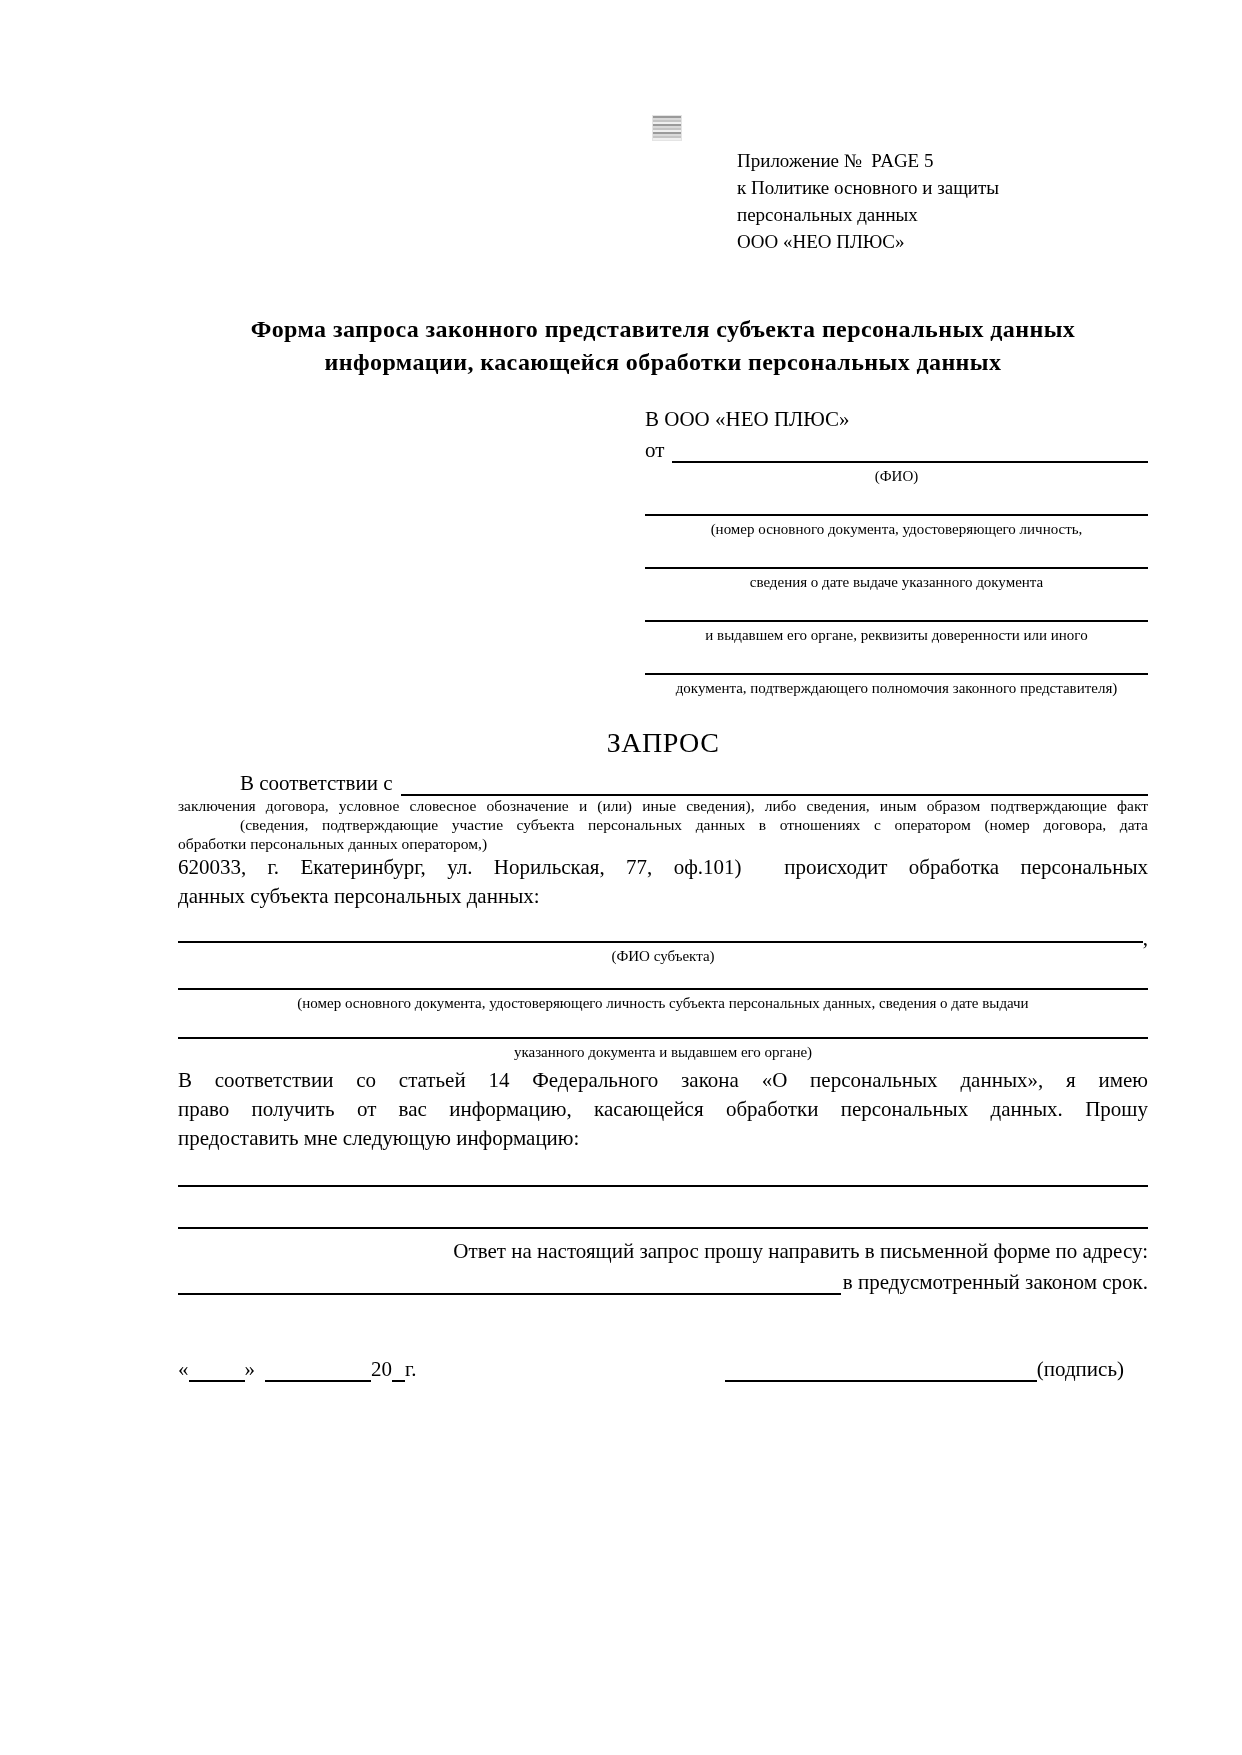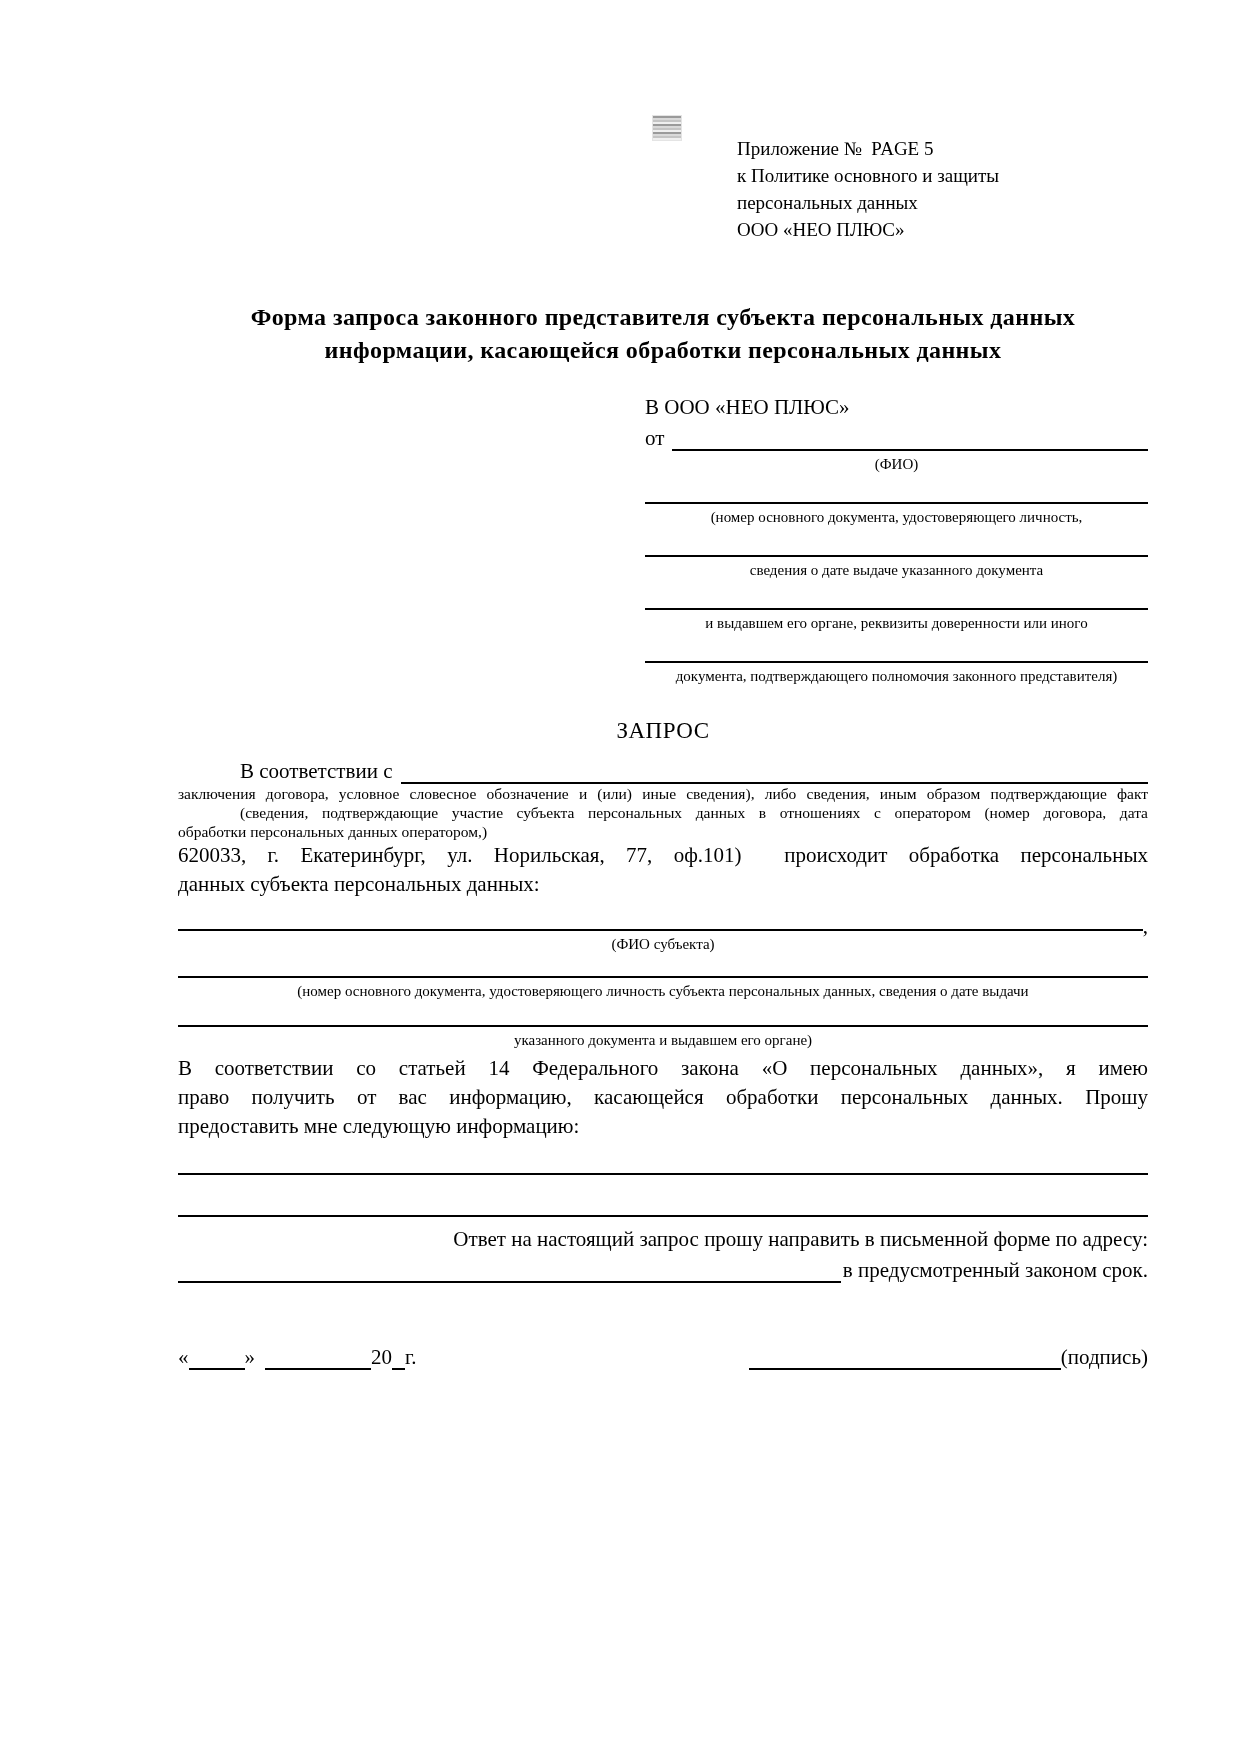"Приложение № PAGE 5" .content { top: 0 -> 12px }
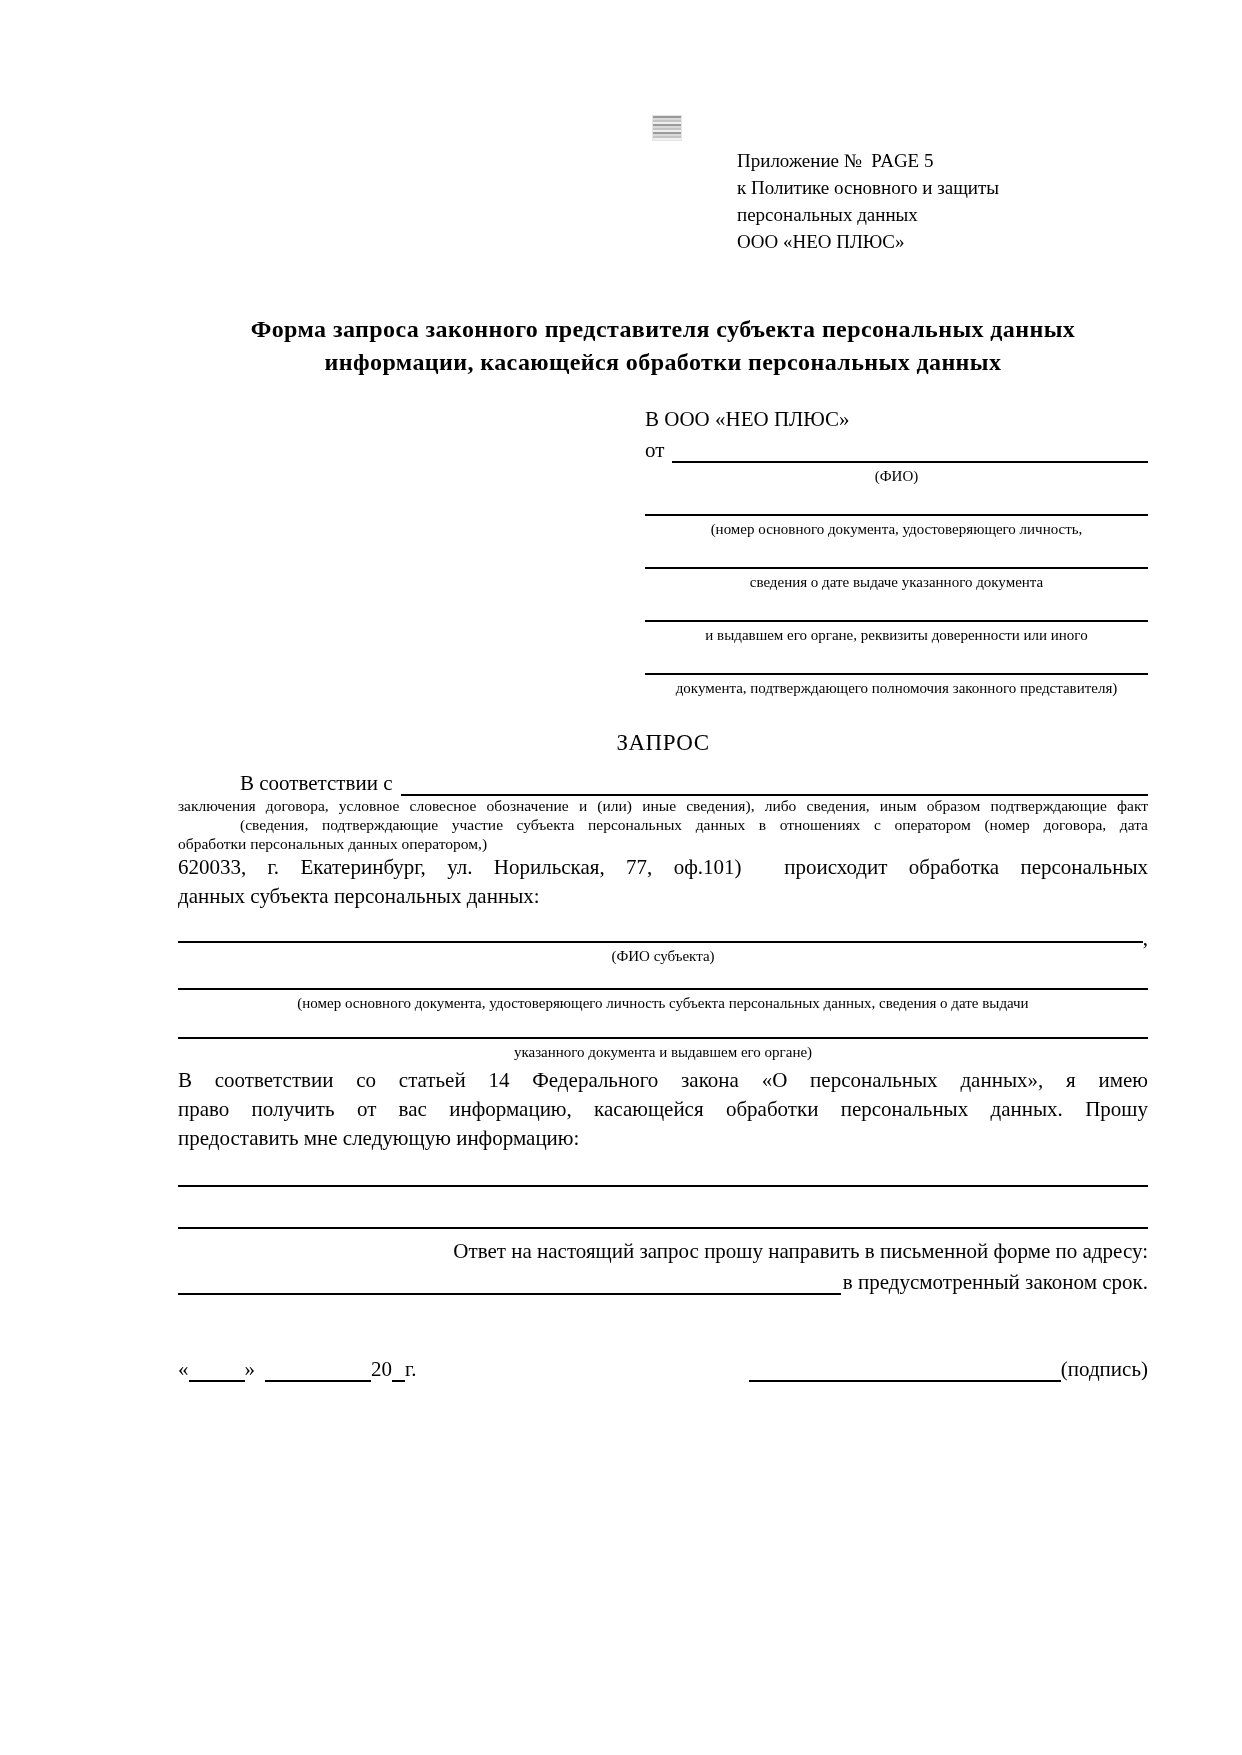"ЗАПРОС" .zapros { font-size: 23px -> 28px }
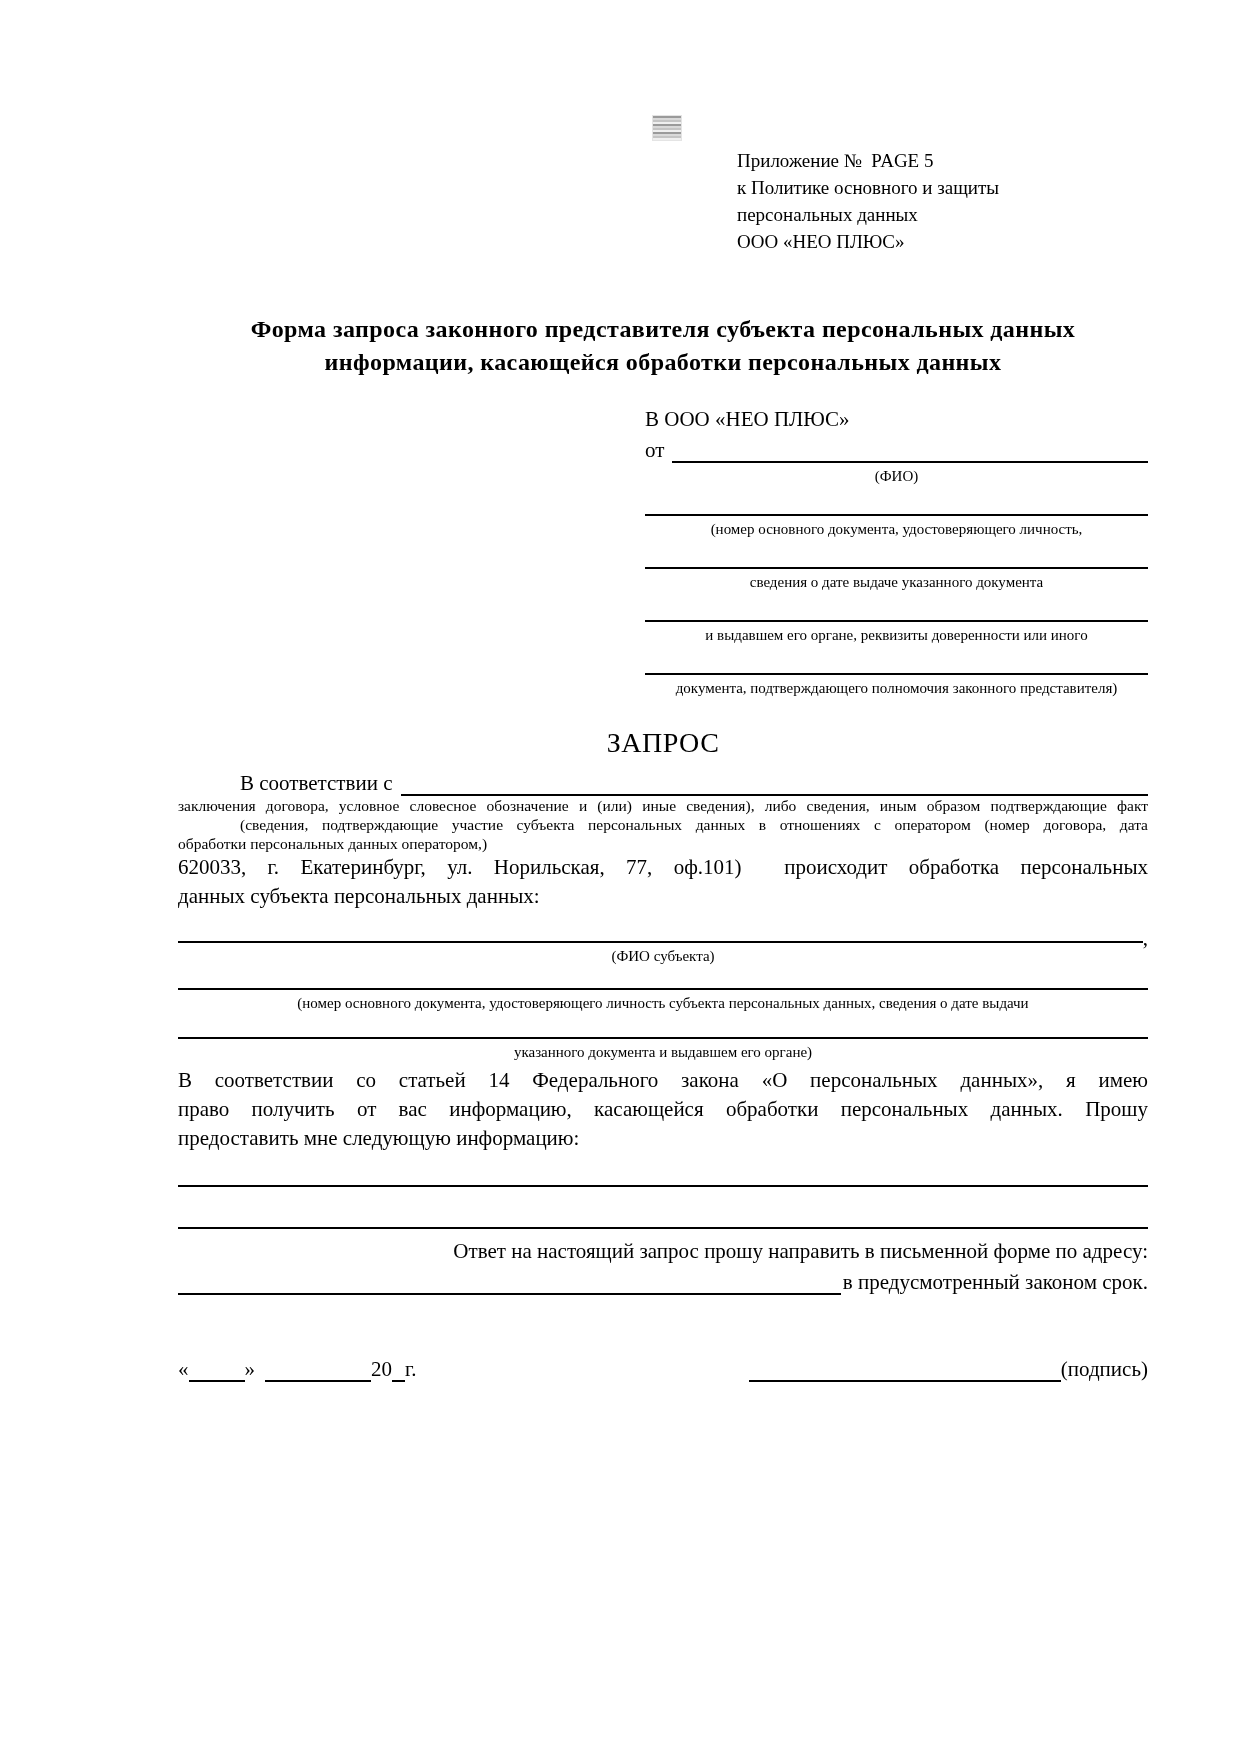"(подпись)" .sig-group { margin-right: none -> 24px }
